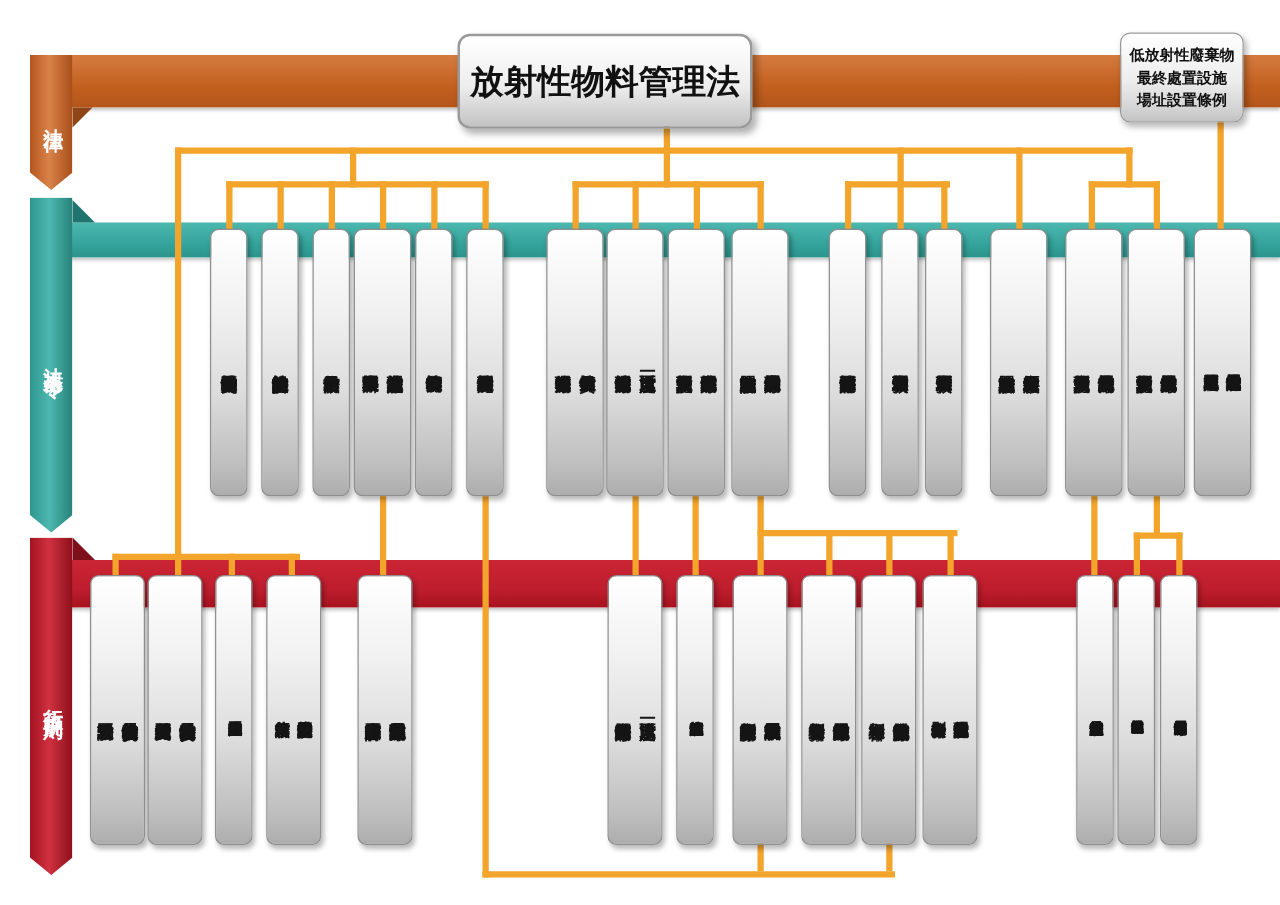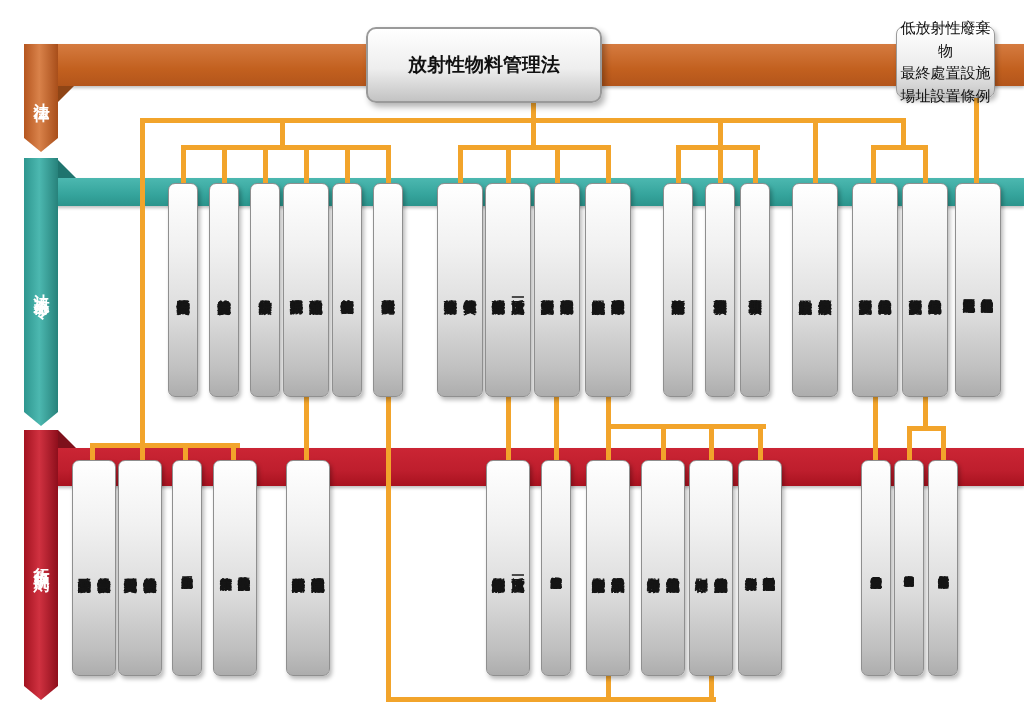"低放射性廢棄物" .tr-box span { font-size: 15px -> 12px; font-weight: normal -> bold }
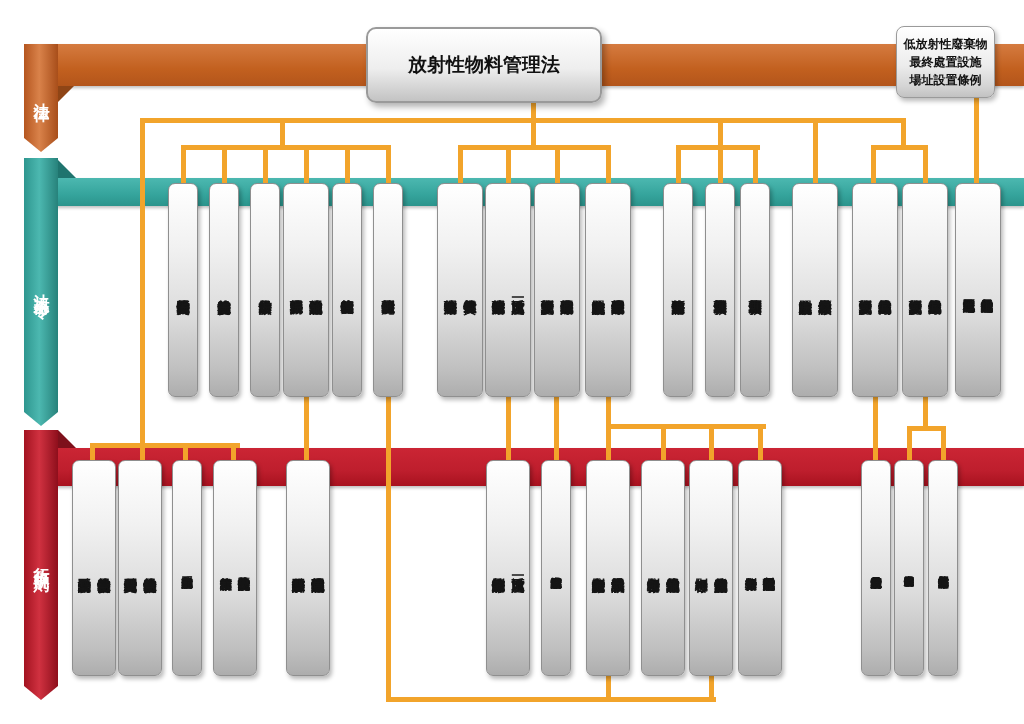"放射性物料管理法" .title-box span { font-size: 19px -> 27px }
